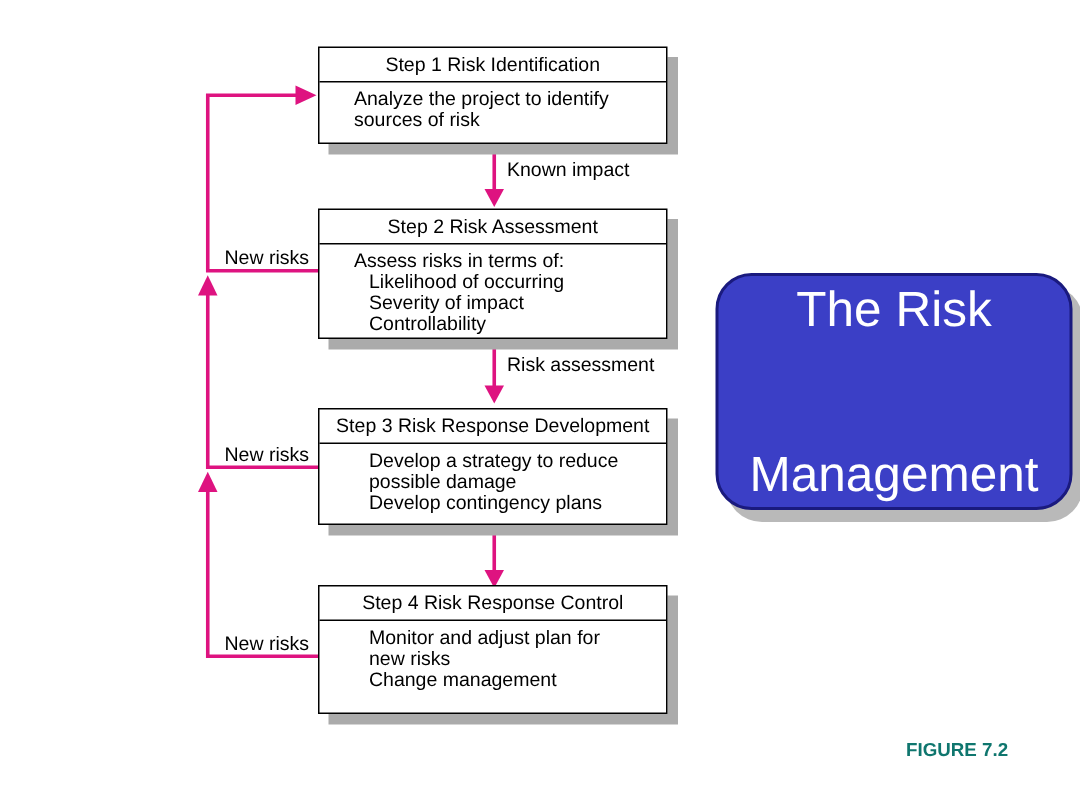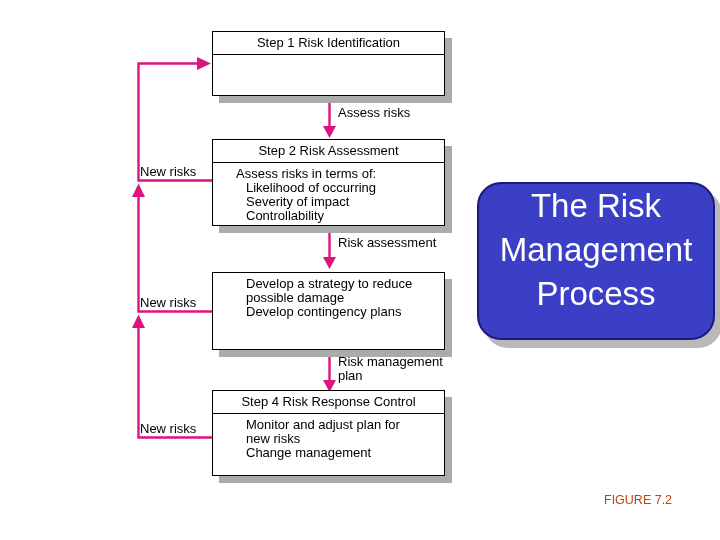"Analyze the project to identify" div.bod { html: none -> <div> <div>Analyze the project to identify sources of risk</div> </div> }
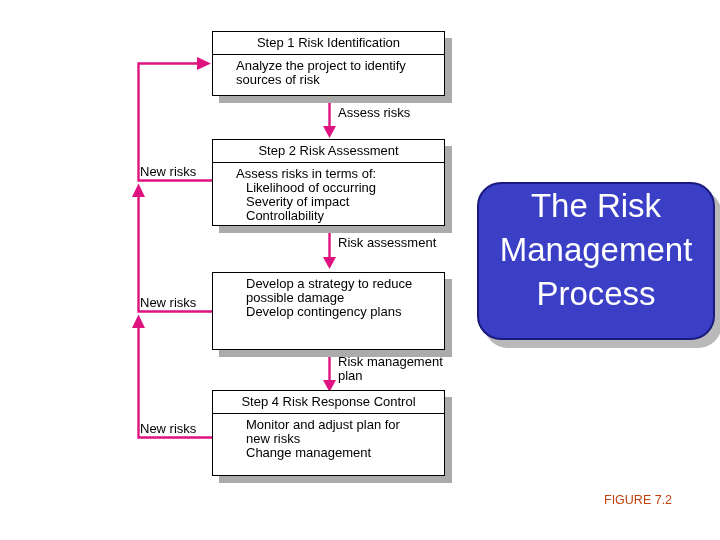"Assess risks" div.flowlabel { text: Assess risks -> Known impact }
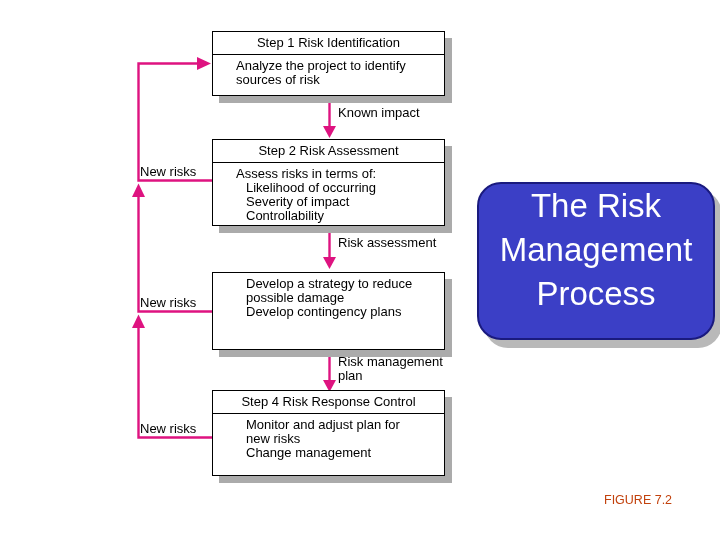"New risks" .newrisks { text-align: none -> right }
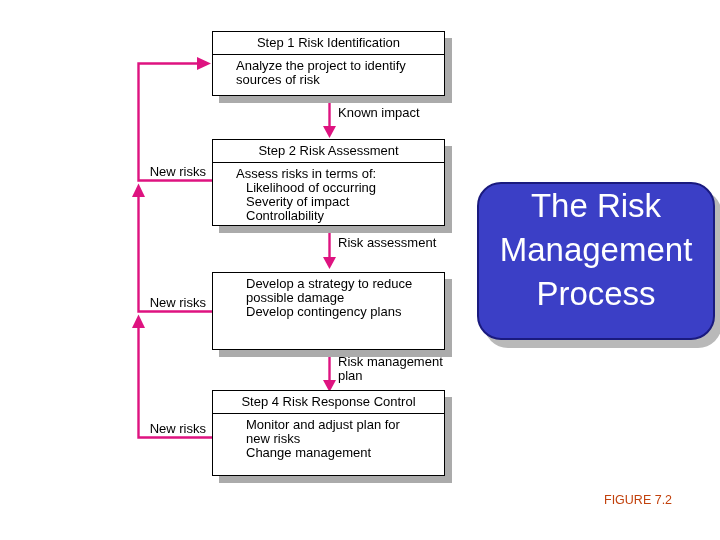"The Risk" .titlebox { justify-content: flex-start -> space-between }
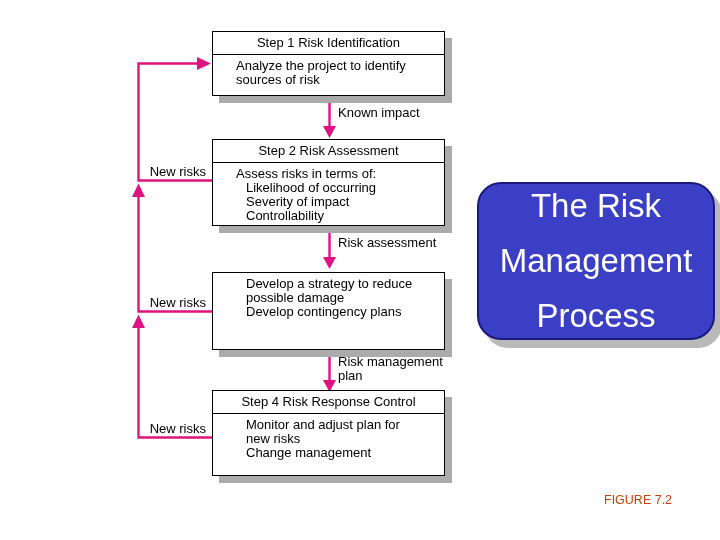"Step 3 Risk Response Development" div.hdr { html: none -> <div>Step 3 Risk Response Development</div> }
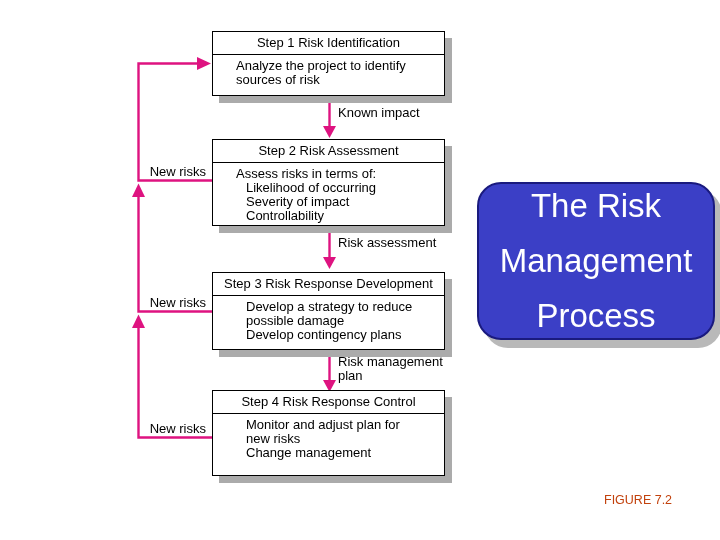"Process" div { html: <div>Process</div> -> none }
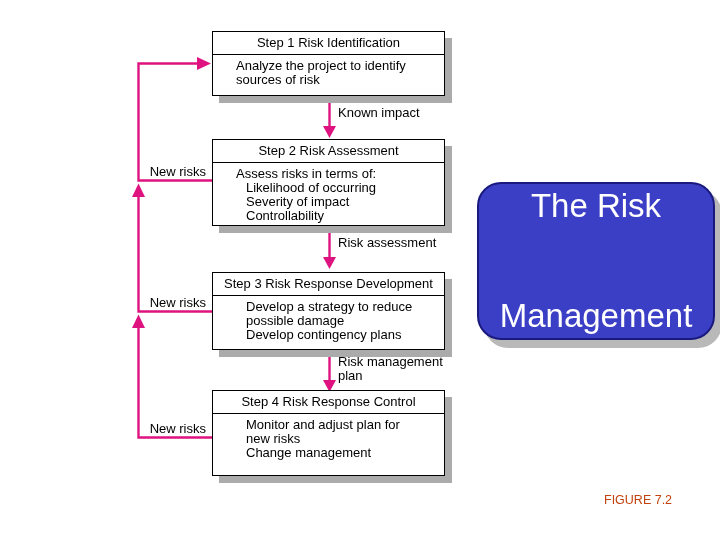"Risk management plan" div.flowlabel { html: <div>Risk management plan</div> -> none }
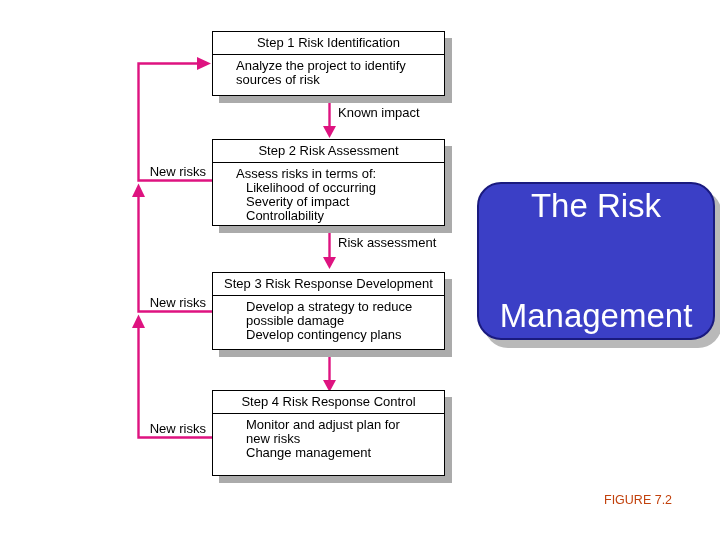"FIGURE 7.2" .watermark { color: #c2410c -> #0f766e; font-weight: normal -> bold }
